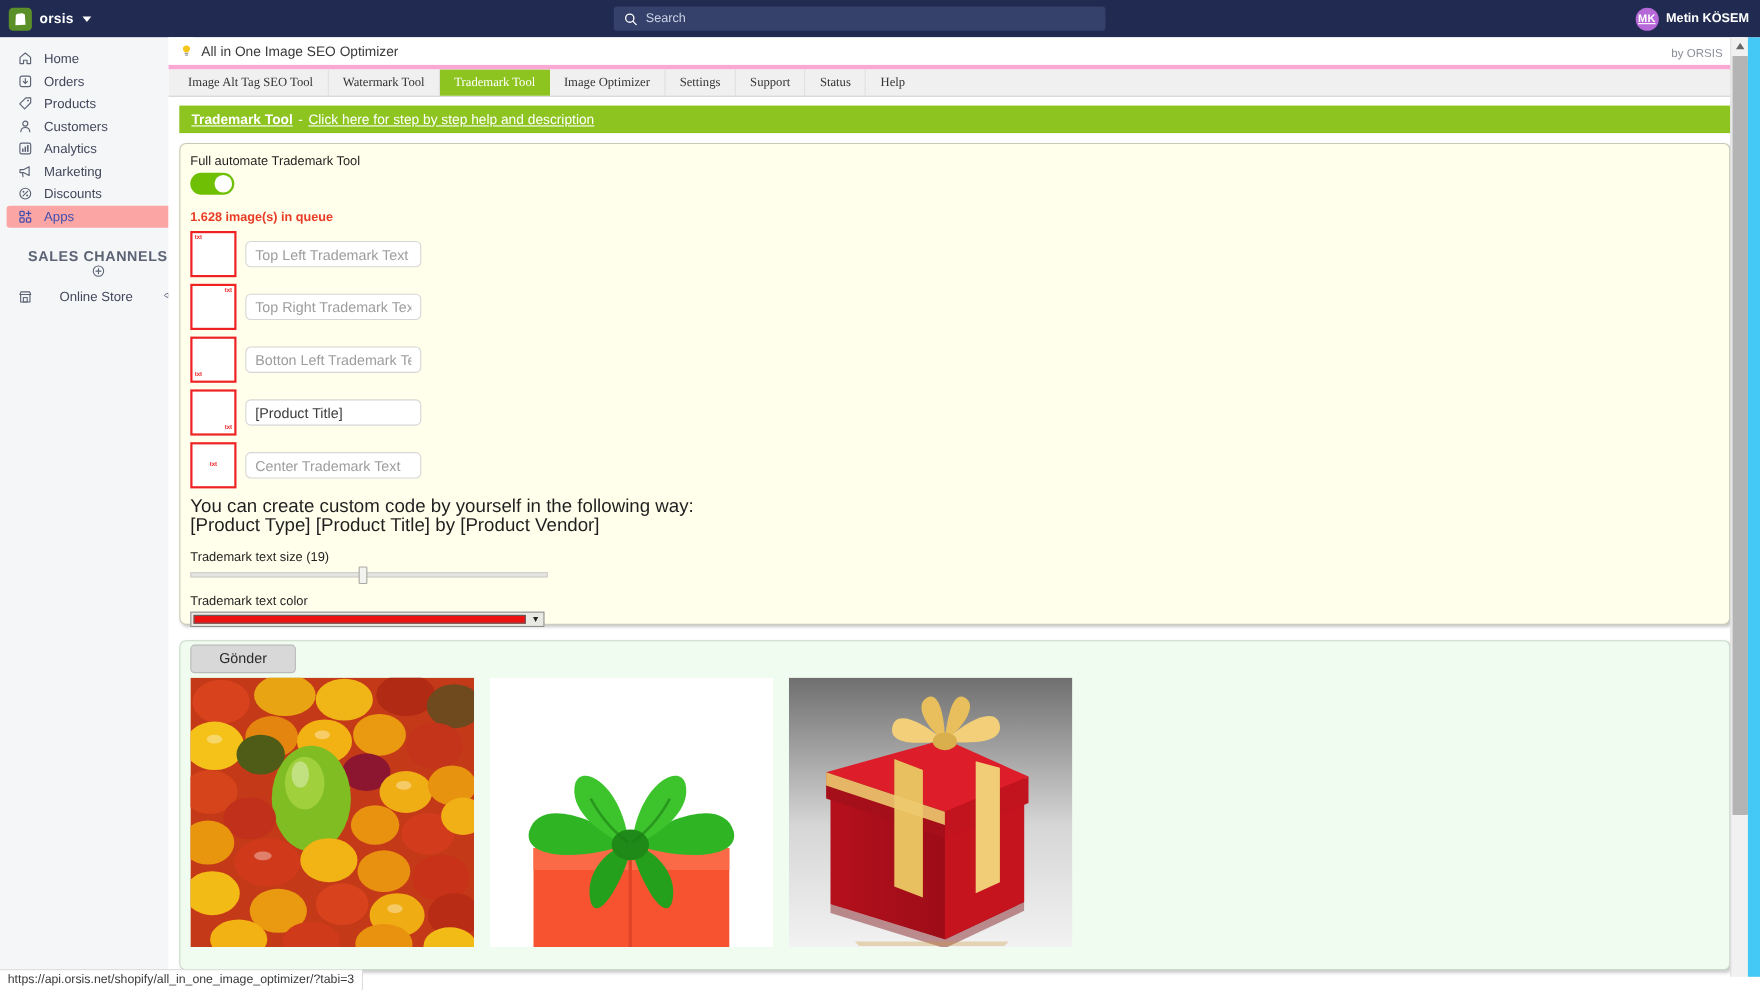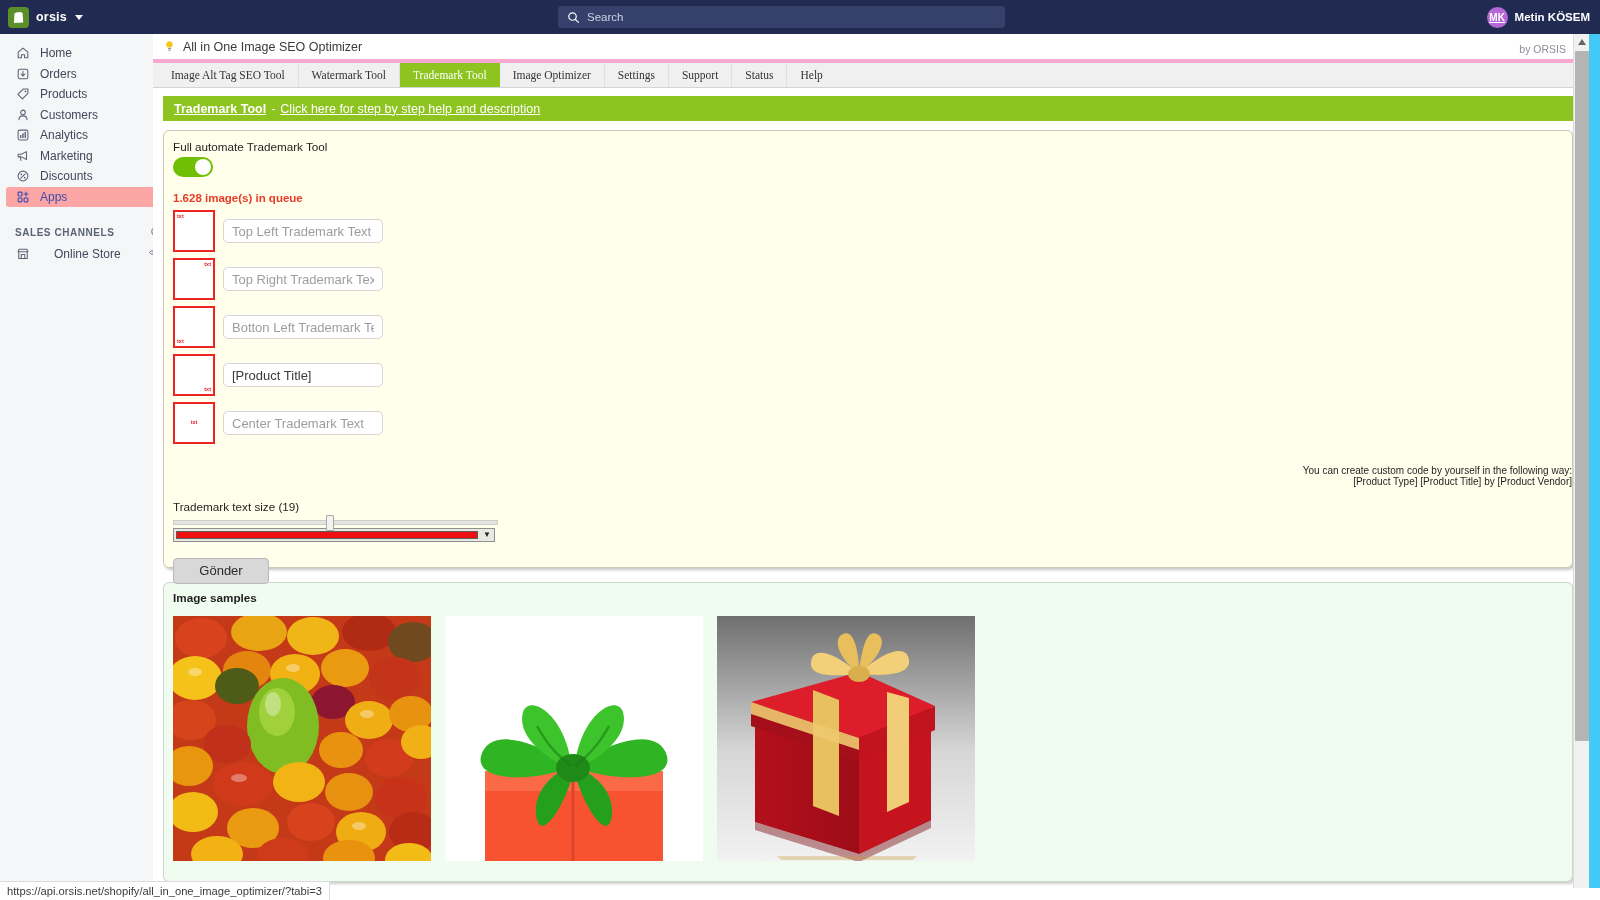"SALES CHANNELS" #sales-header { flex-direction: none -> column; font-size: 10px -> 13px }
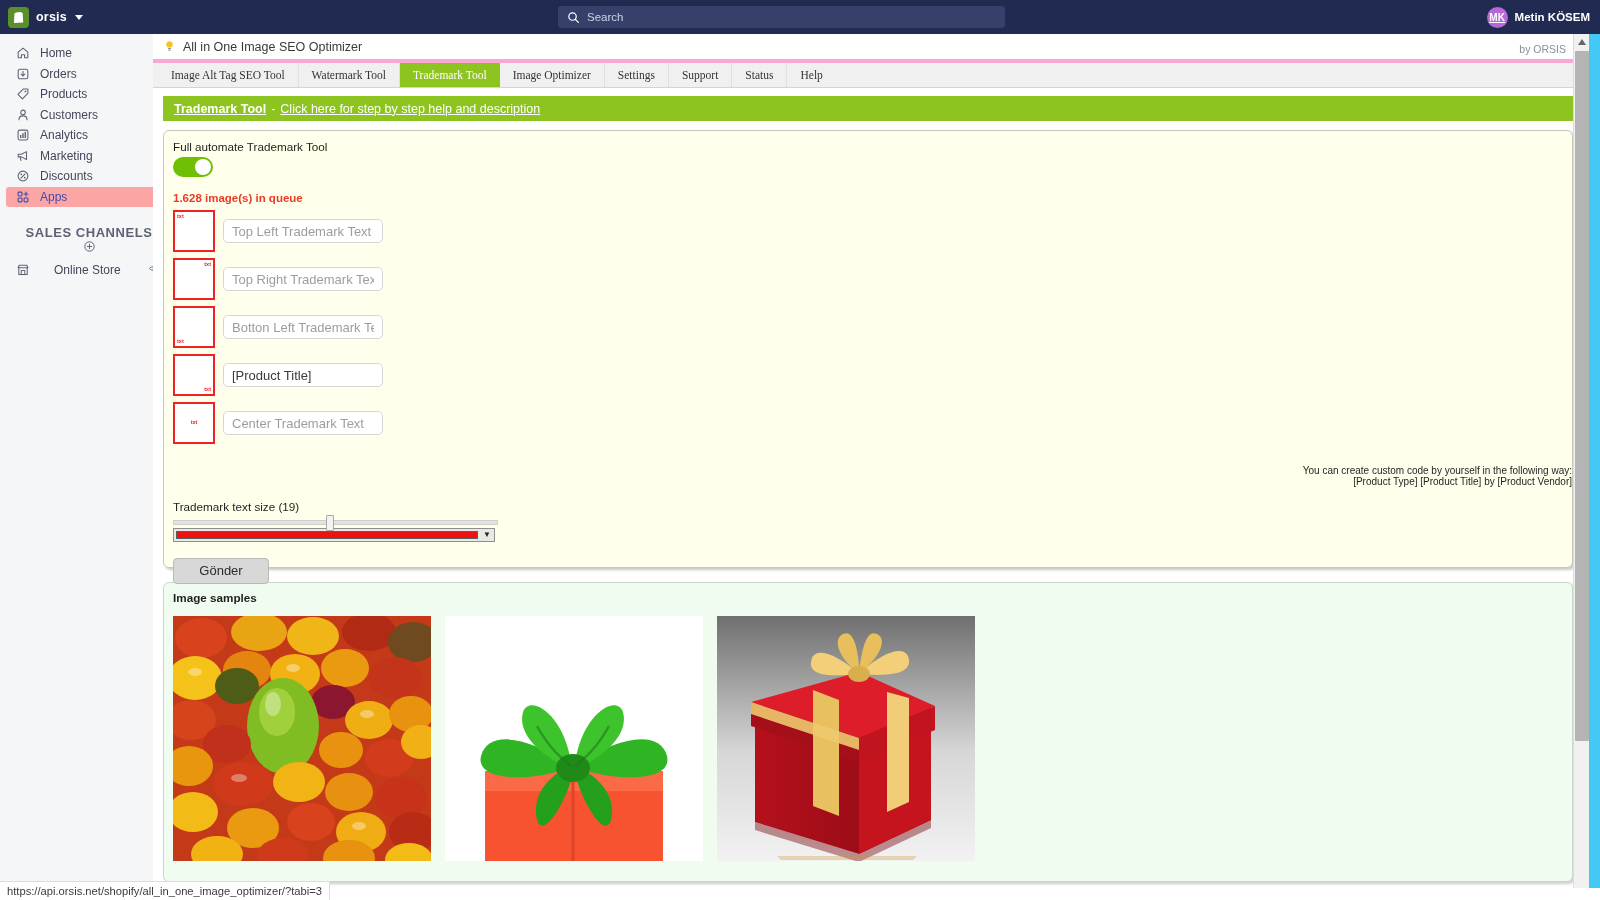"You can create custom code" #custom-hint { font-size: 10px -> 17px; margin-top: 22px -> 7px; text-align: right -> none }
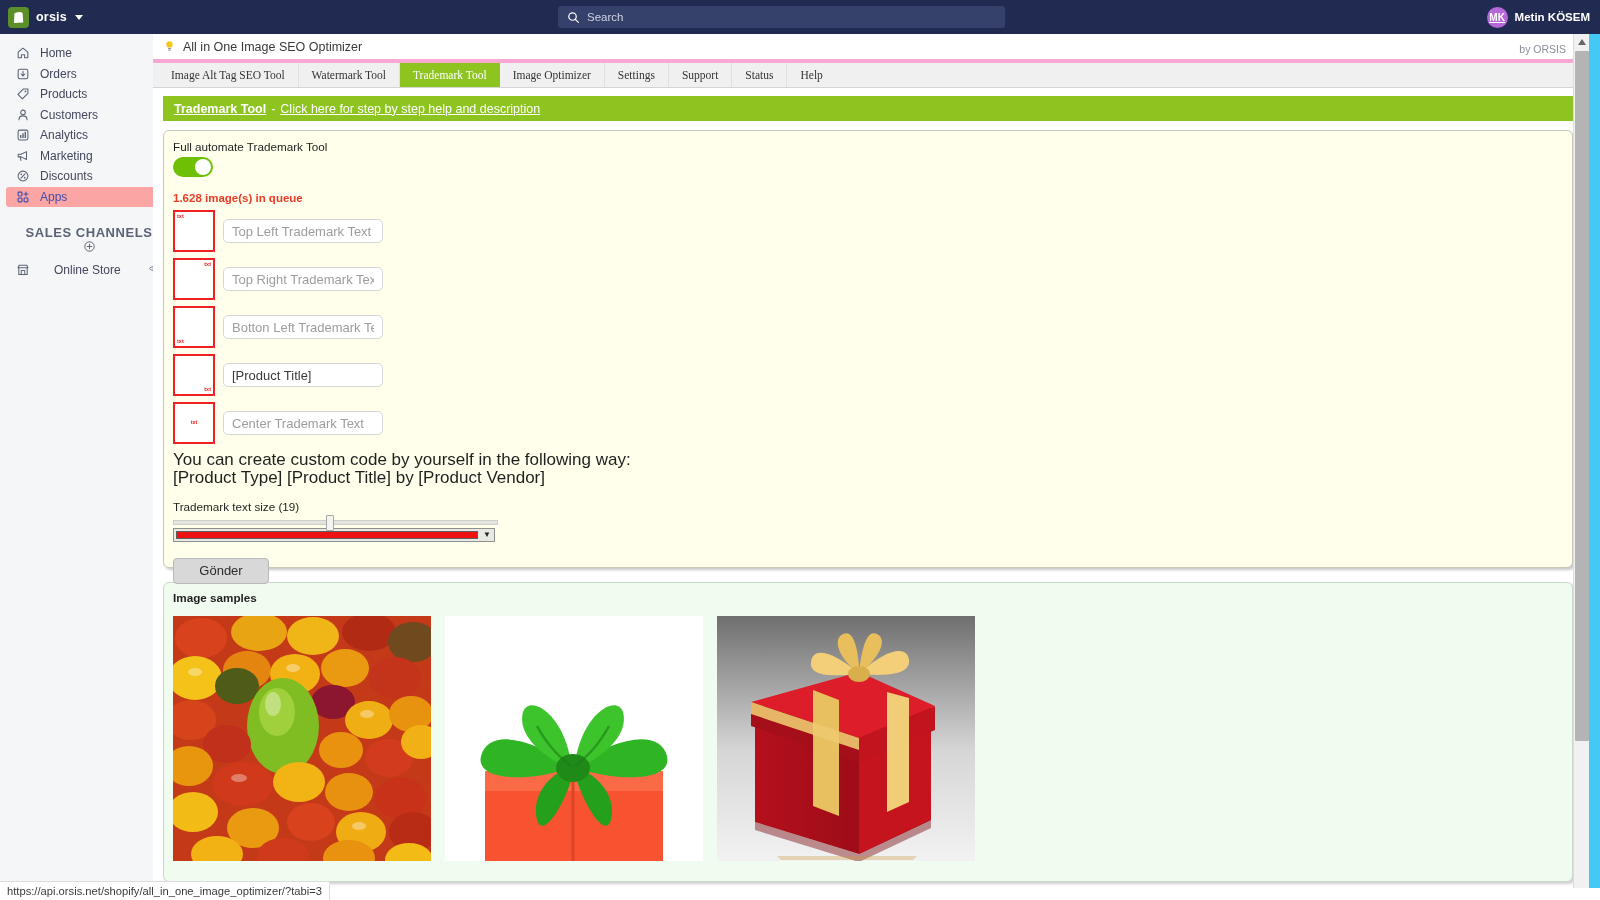"Trademark text color" div { html: none -> <div>Trademark text color</div> }
